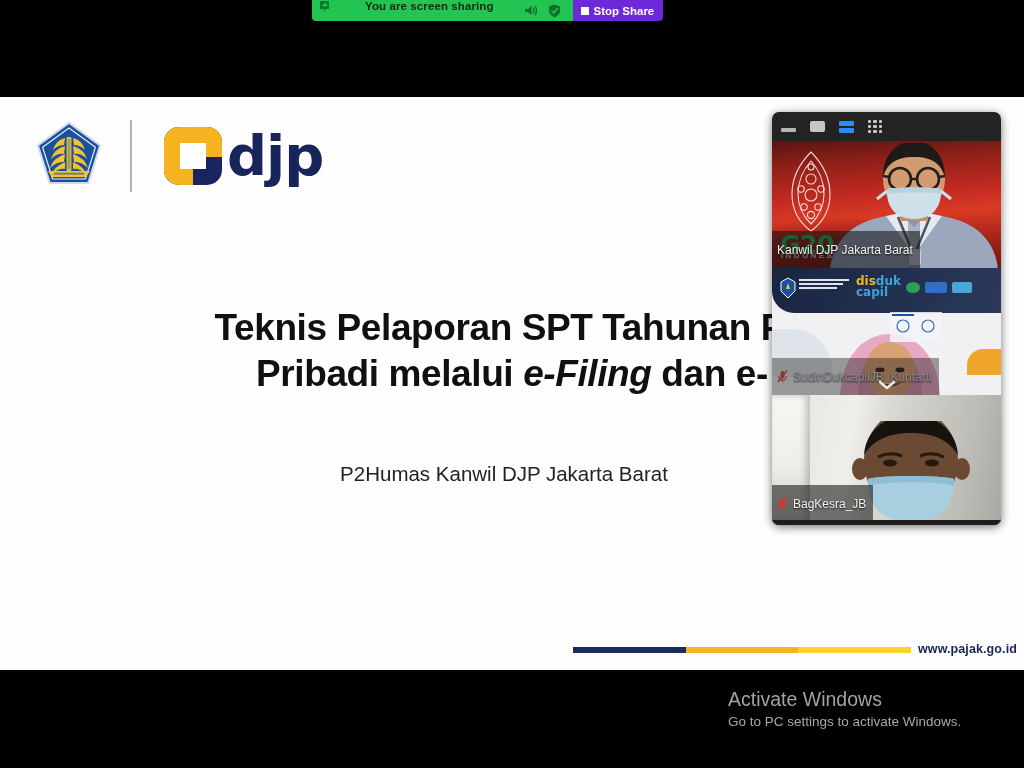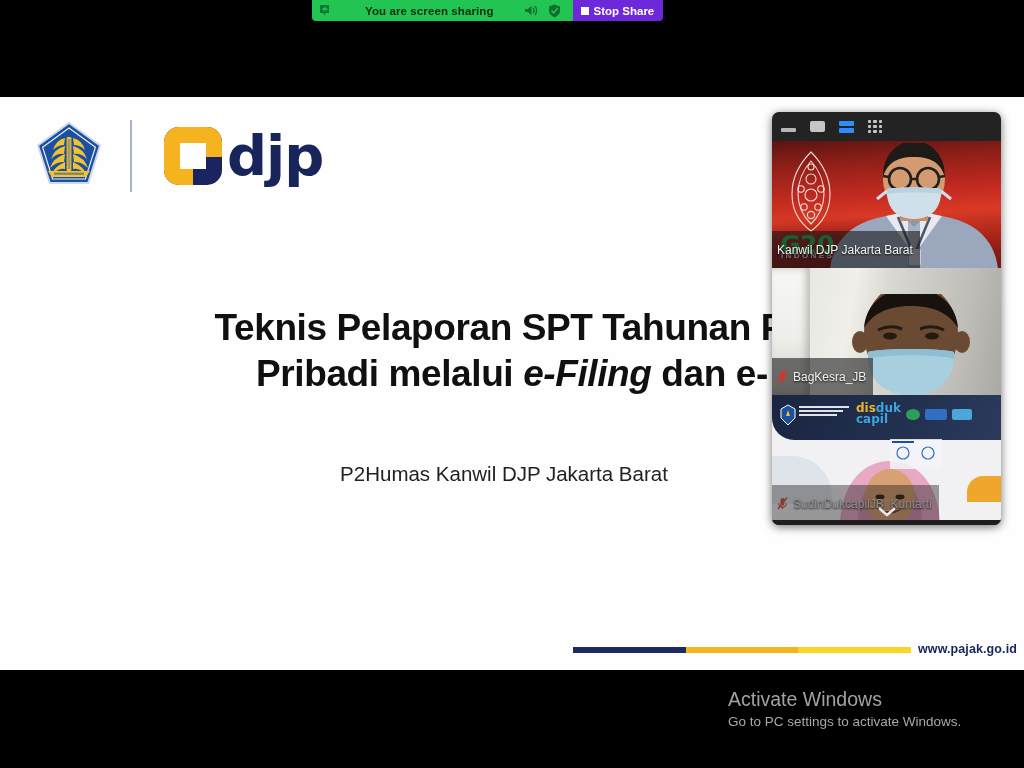"You are screen sharing" .share-green { align-items: center -> none }
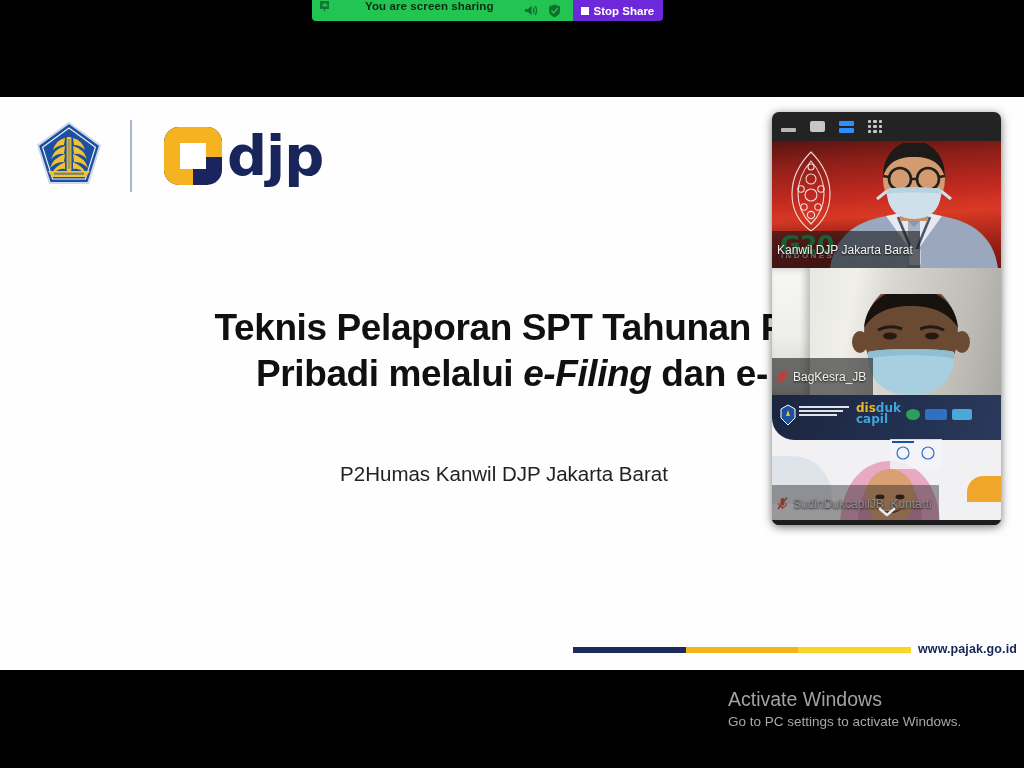"BagKesra_JB" div.tile { order: before "disduk" -> after "disduk" }
